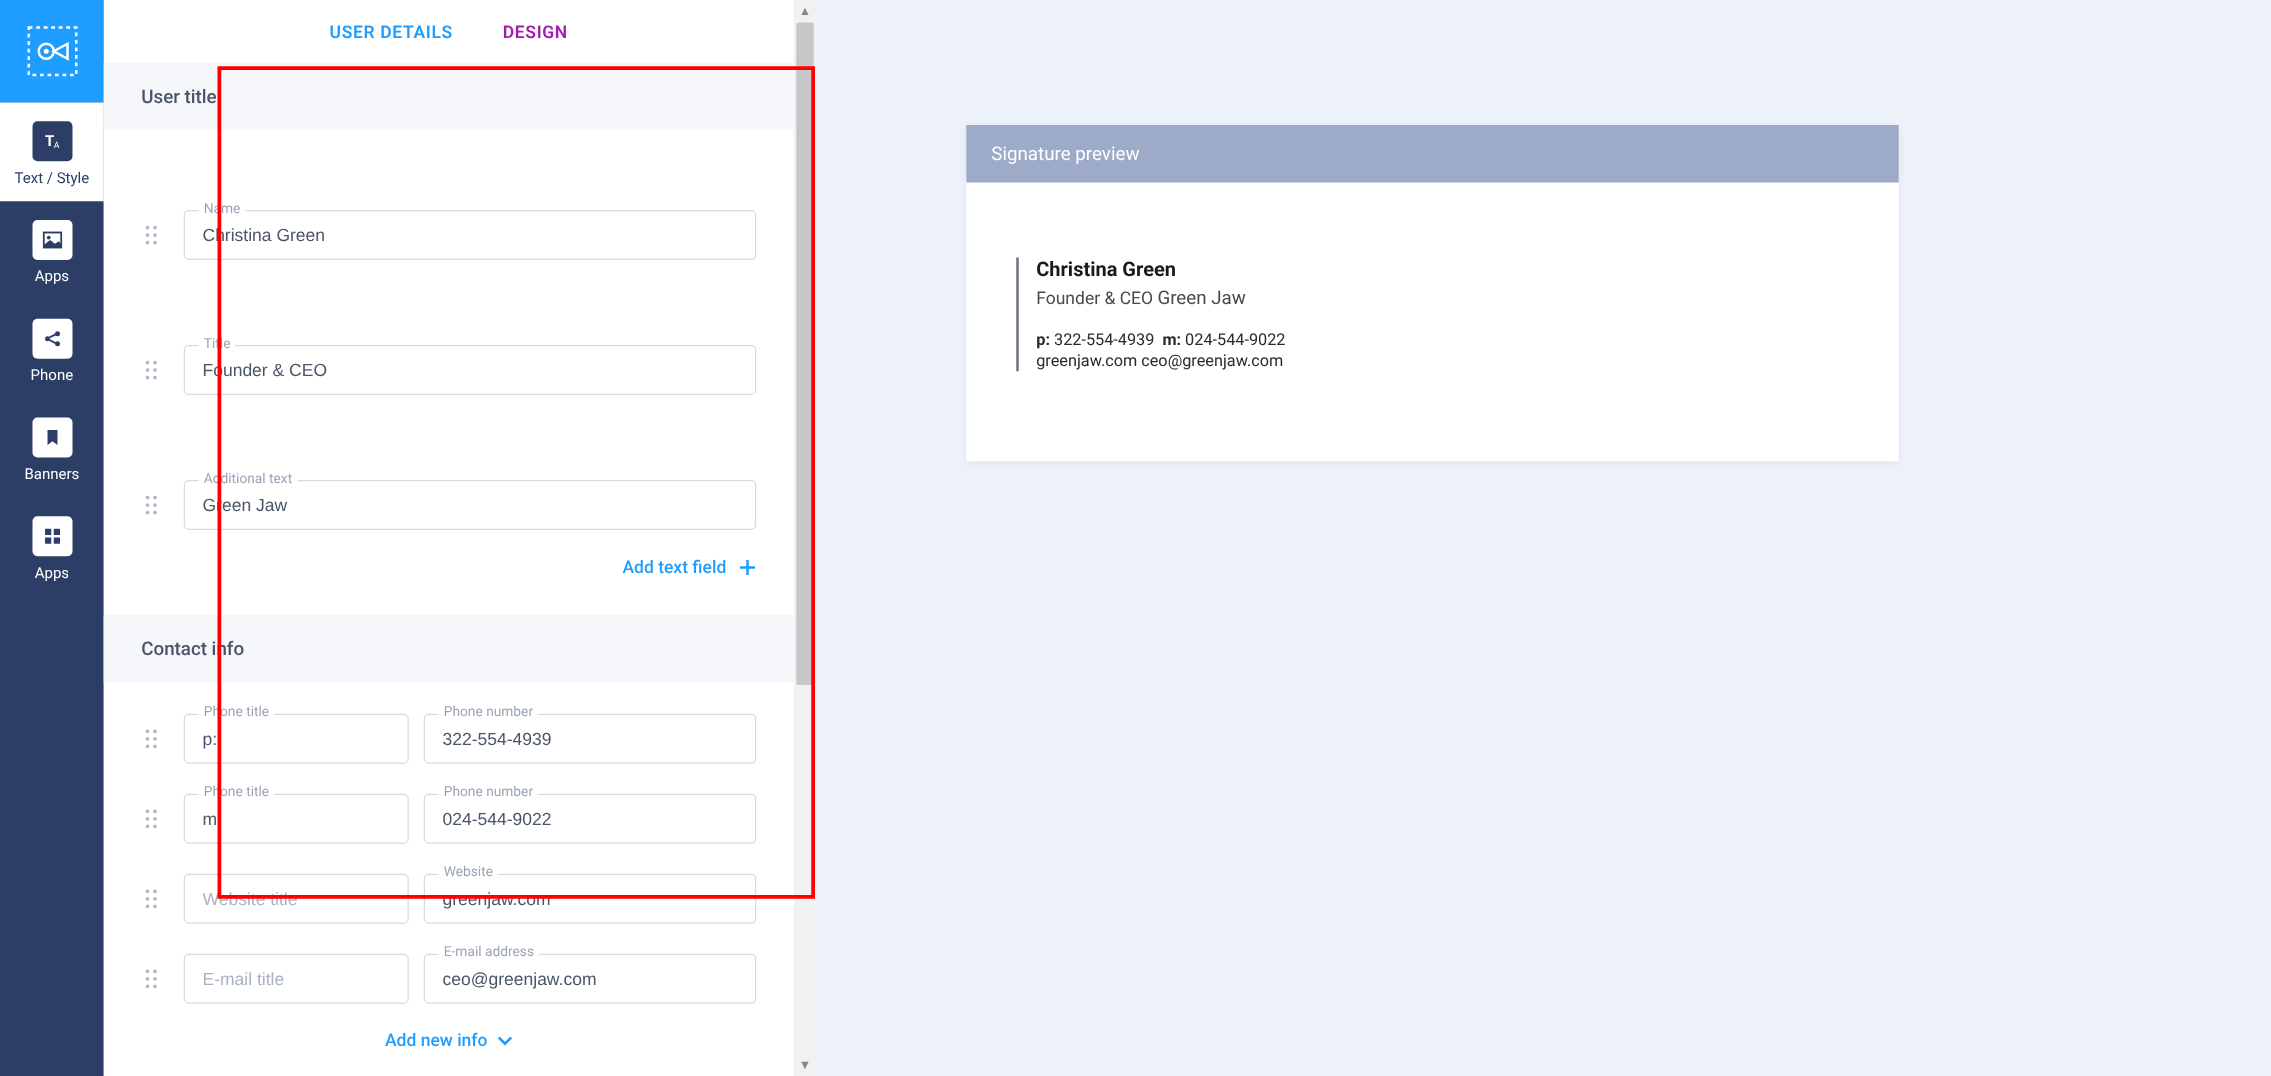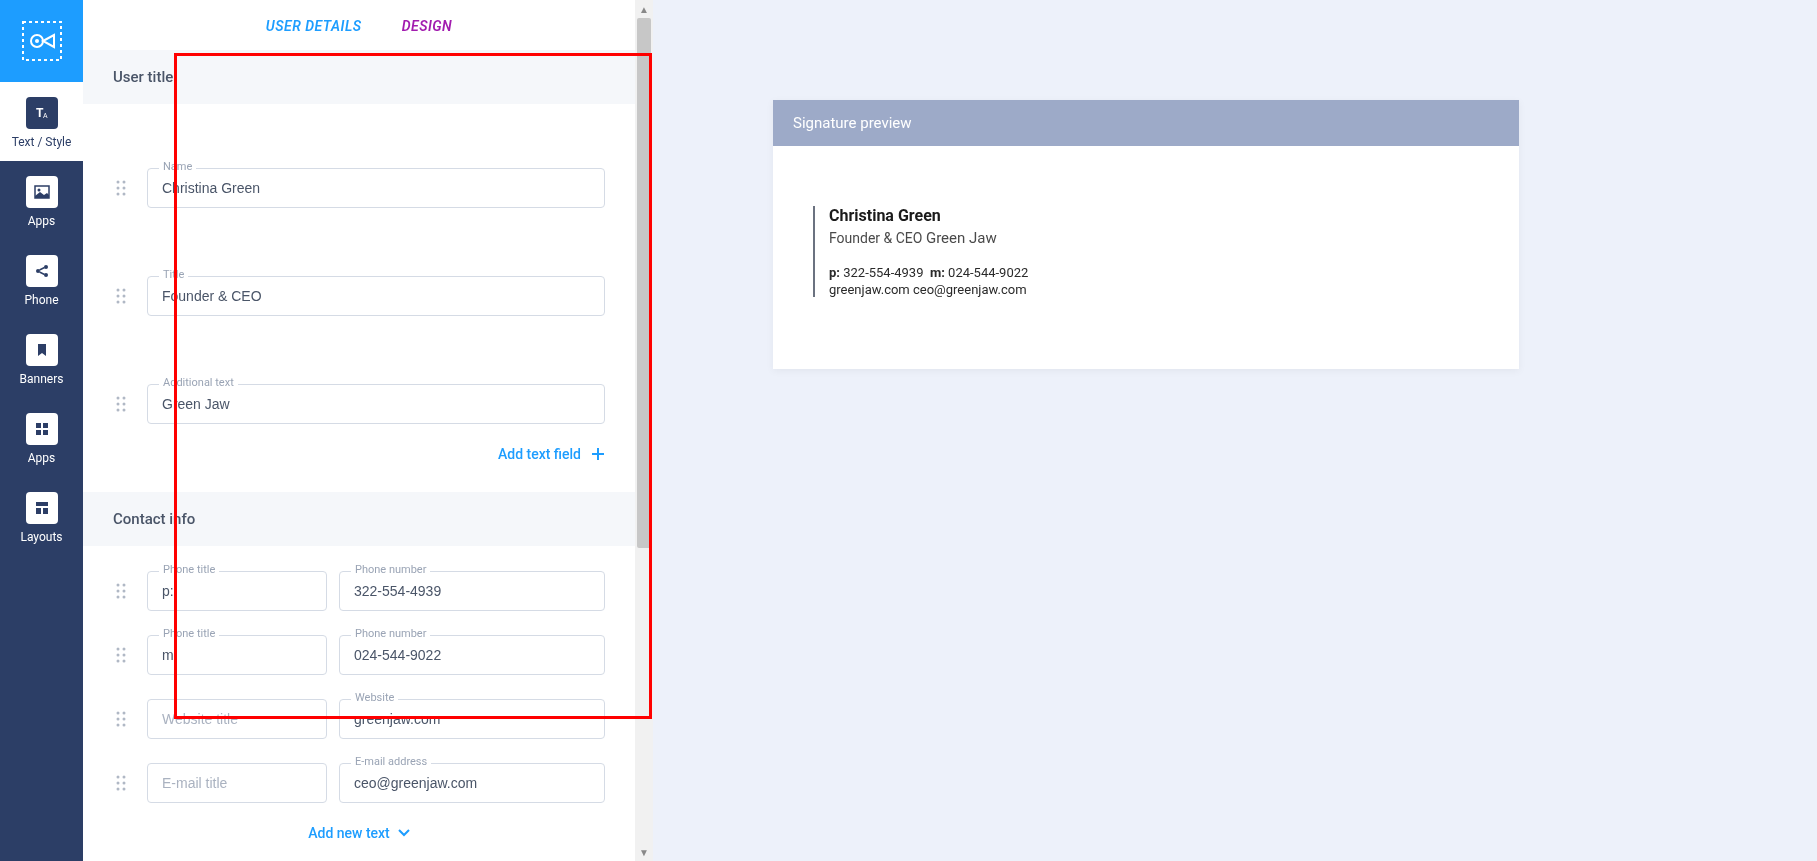"USER DETAILS" .tabs { font-style: italic -> none }
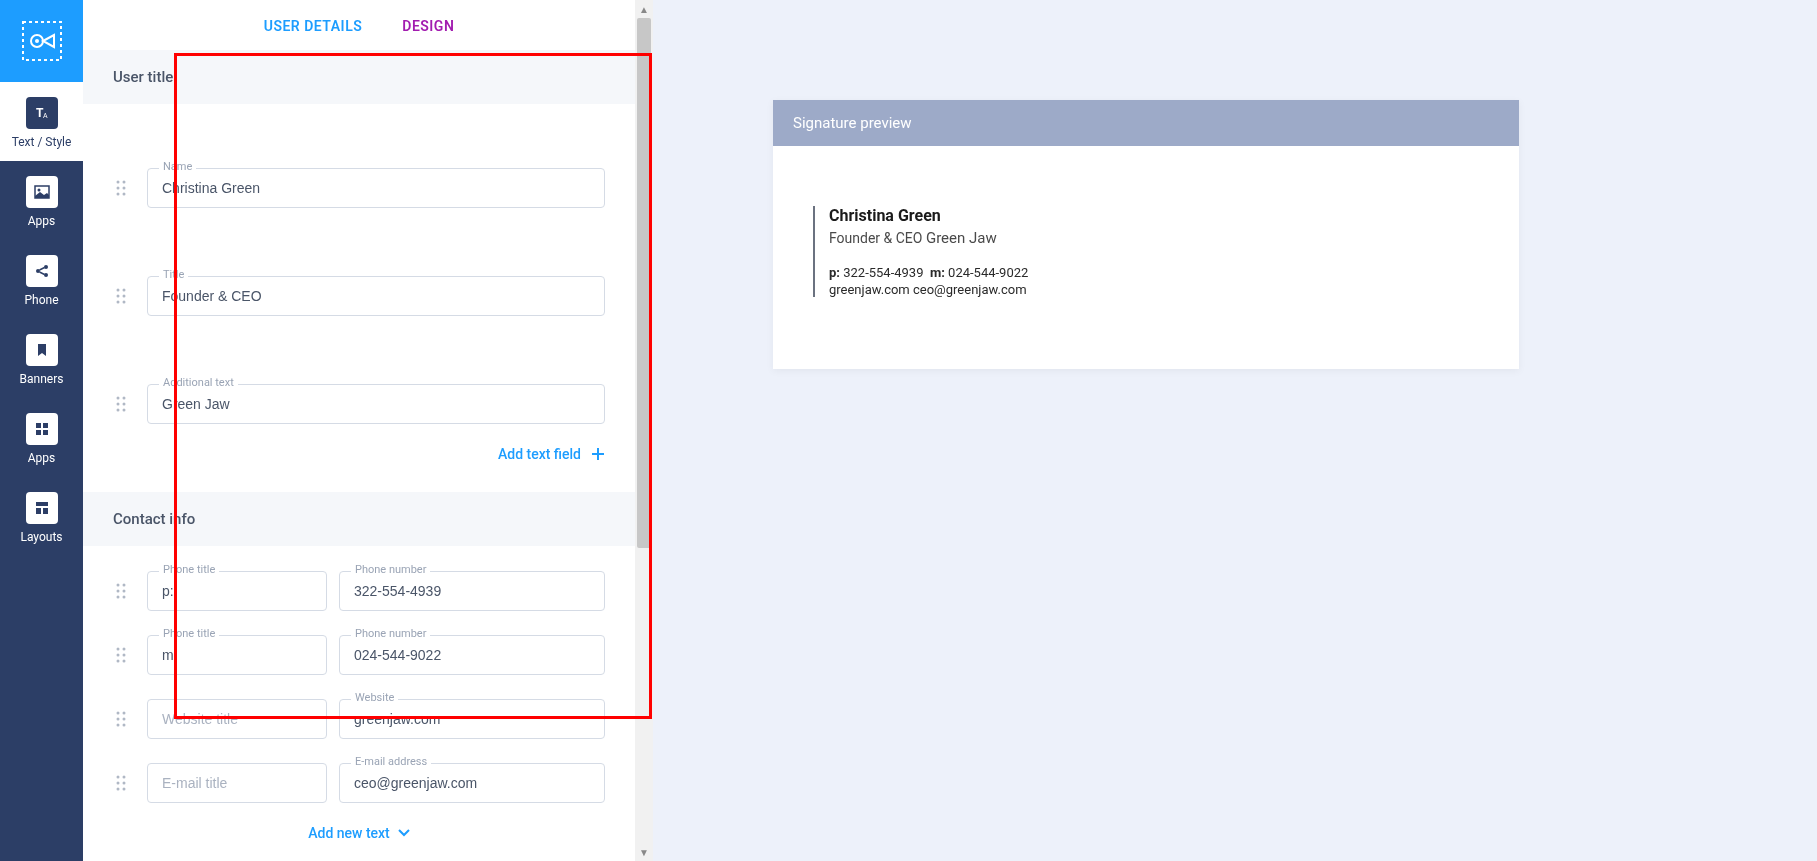"Layouts" div.sidebar-item { html: <div> <div> <svg> <rect></rect> <rect></rect> <rect></rect> </svg> </div> <span>Layouts</span> </div> -> none }
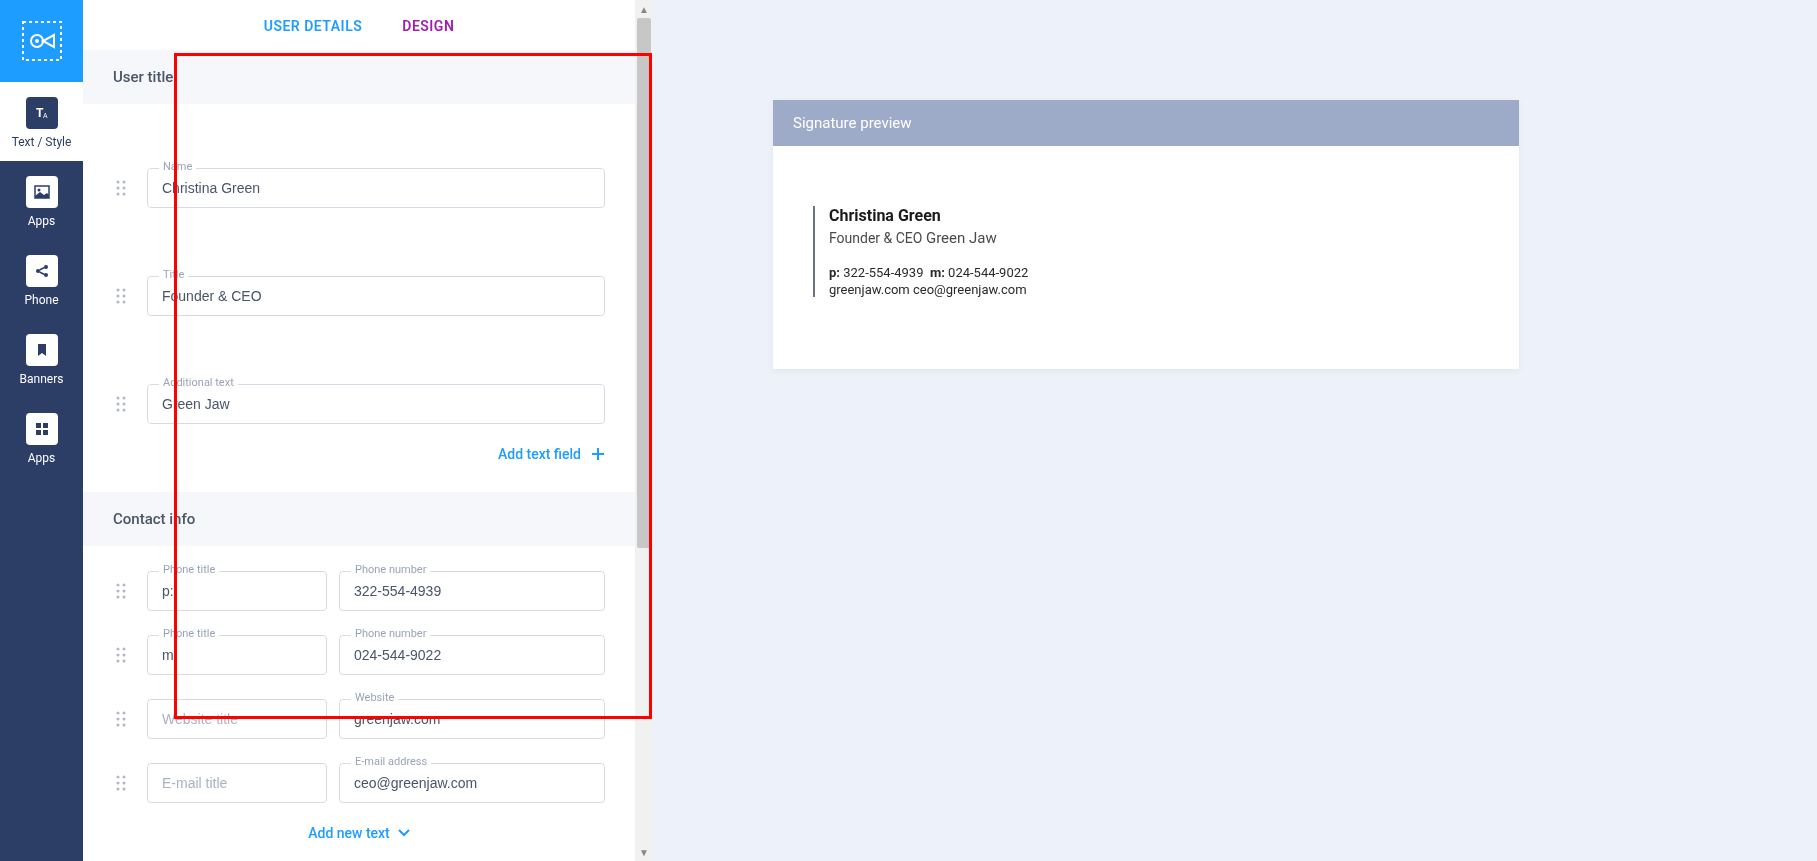"Add new text" span { text: text -> info }
